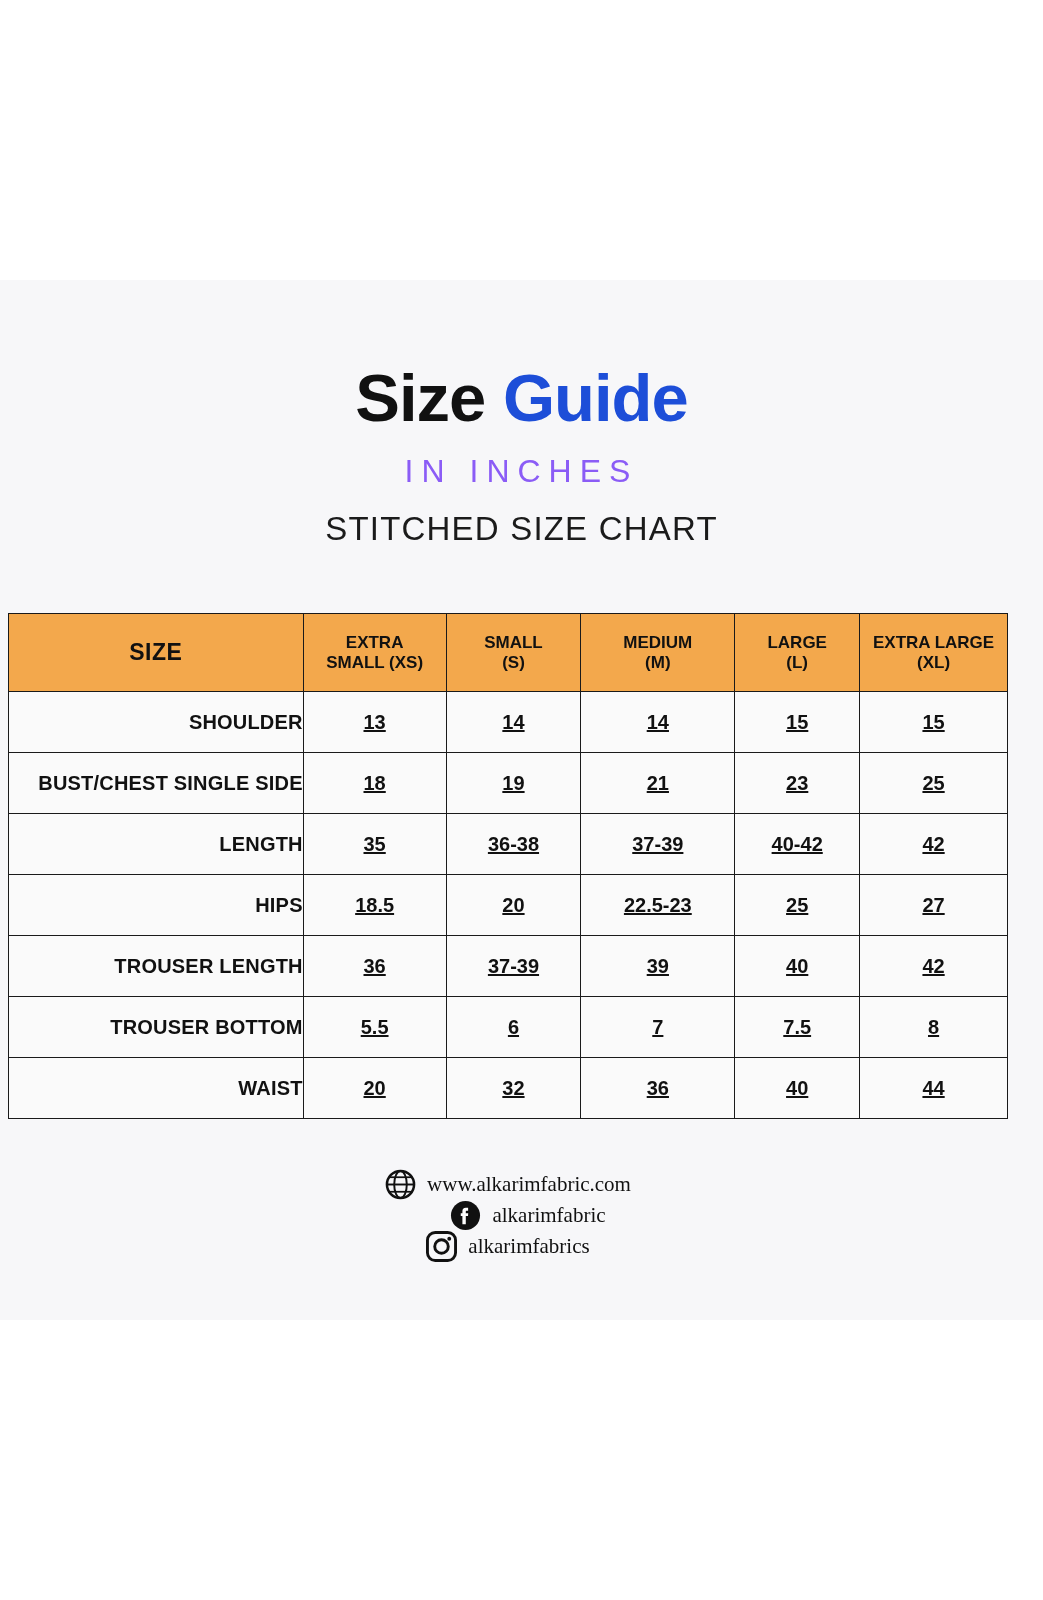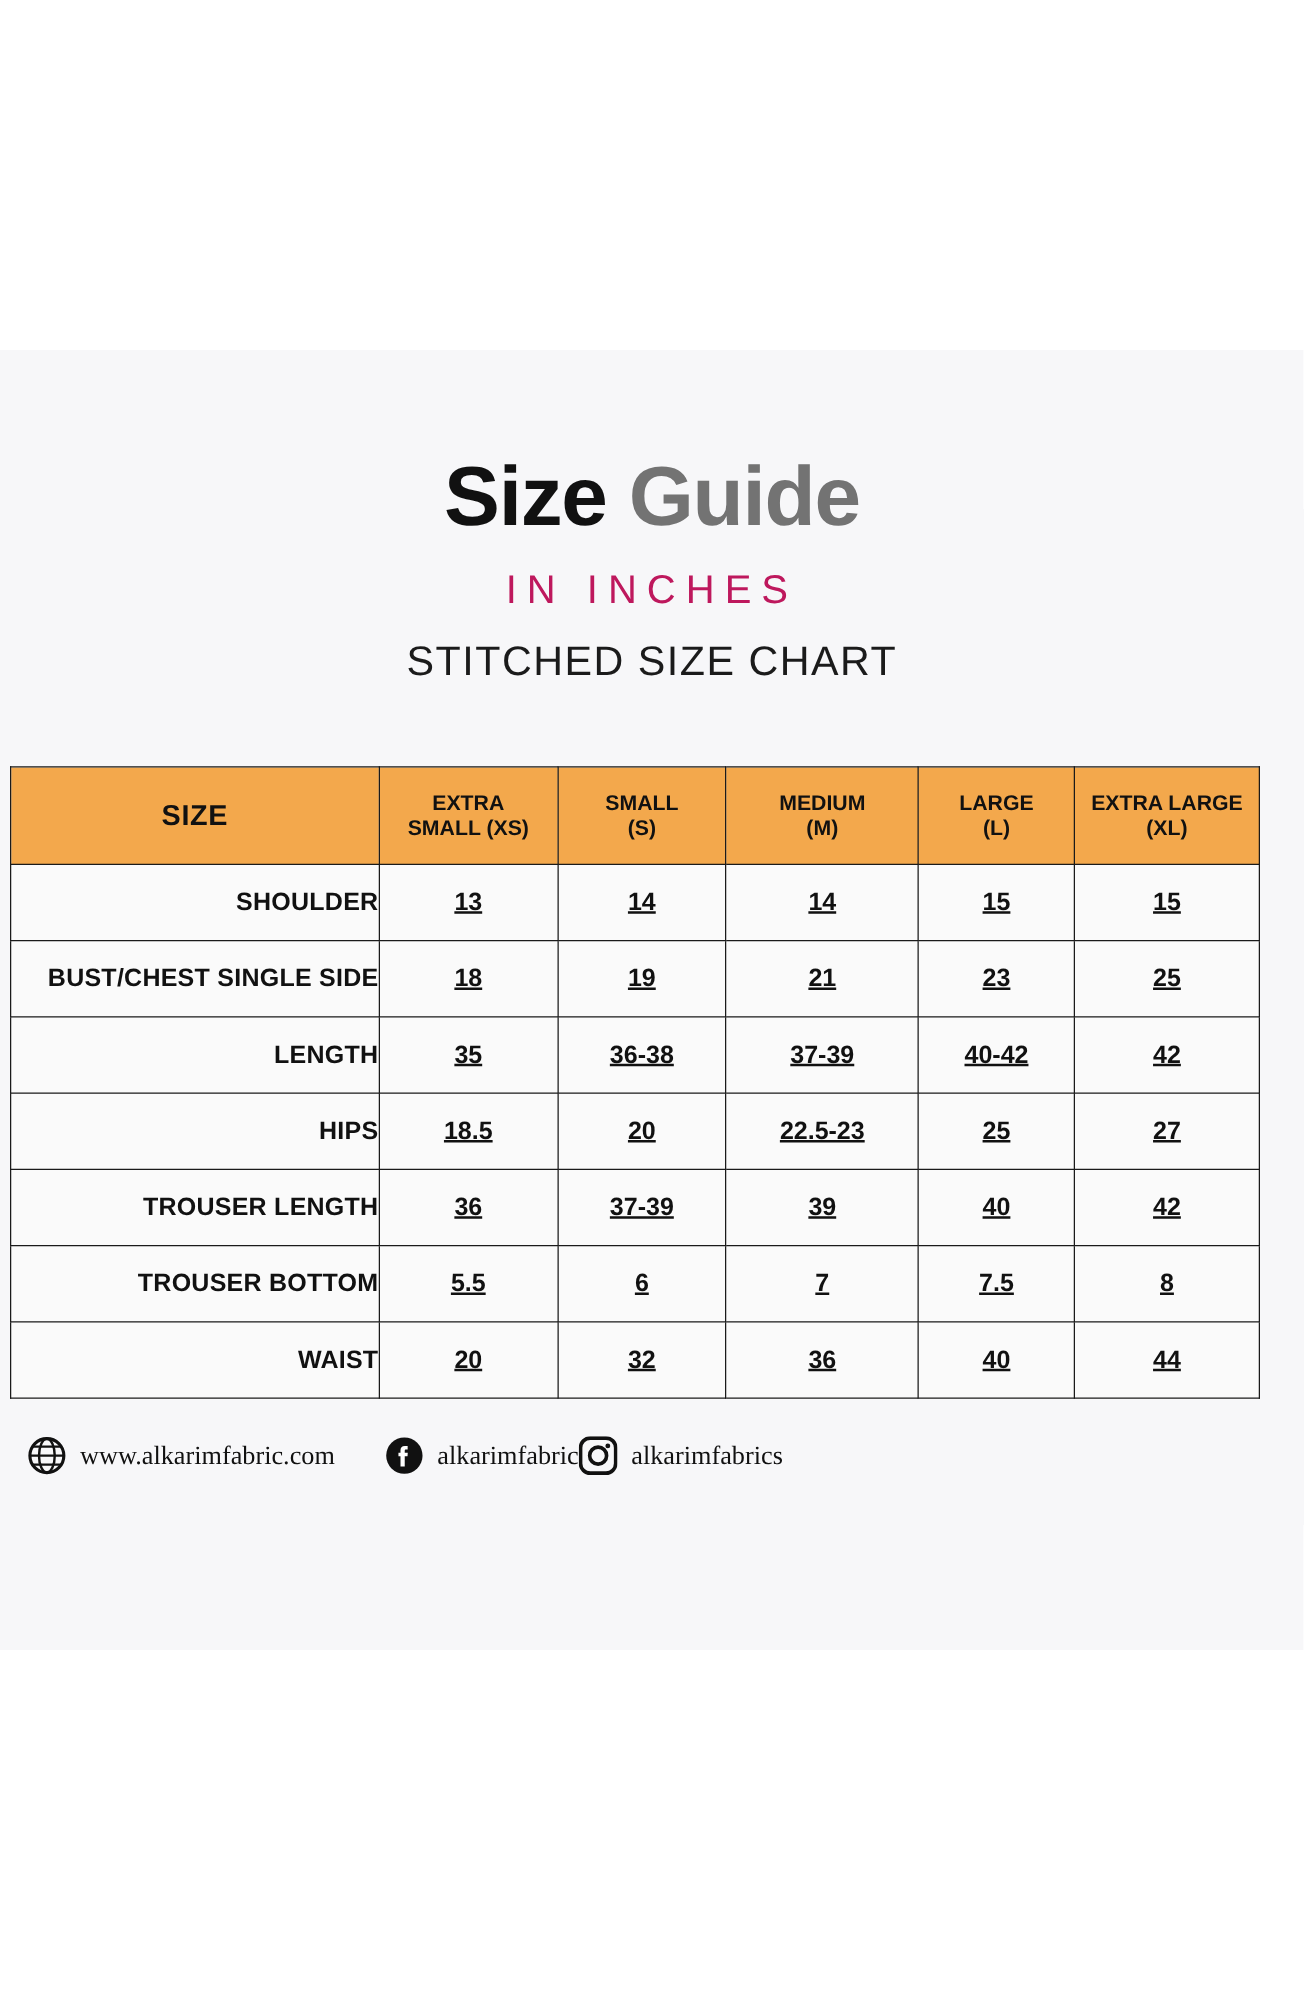"Guide" .title .accent { color: #737373 -> #1d4ed8 }
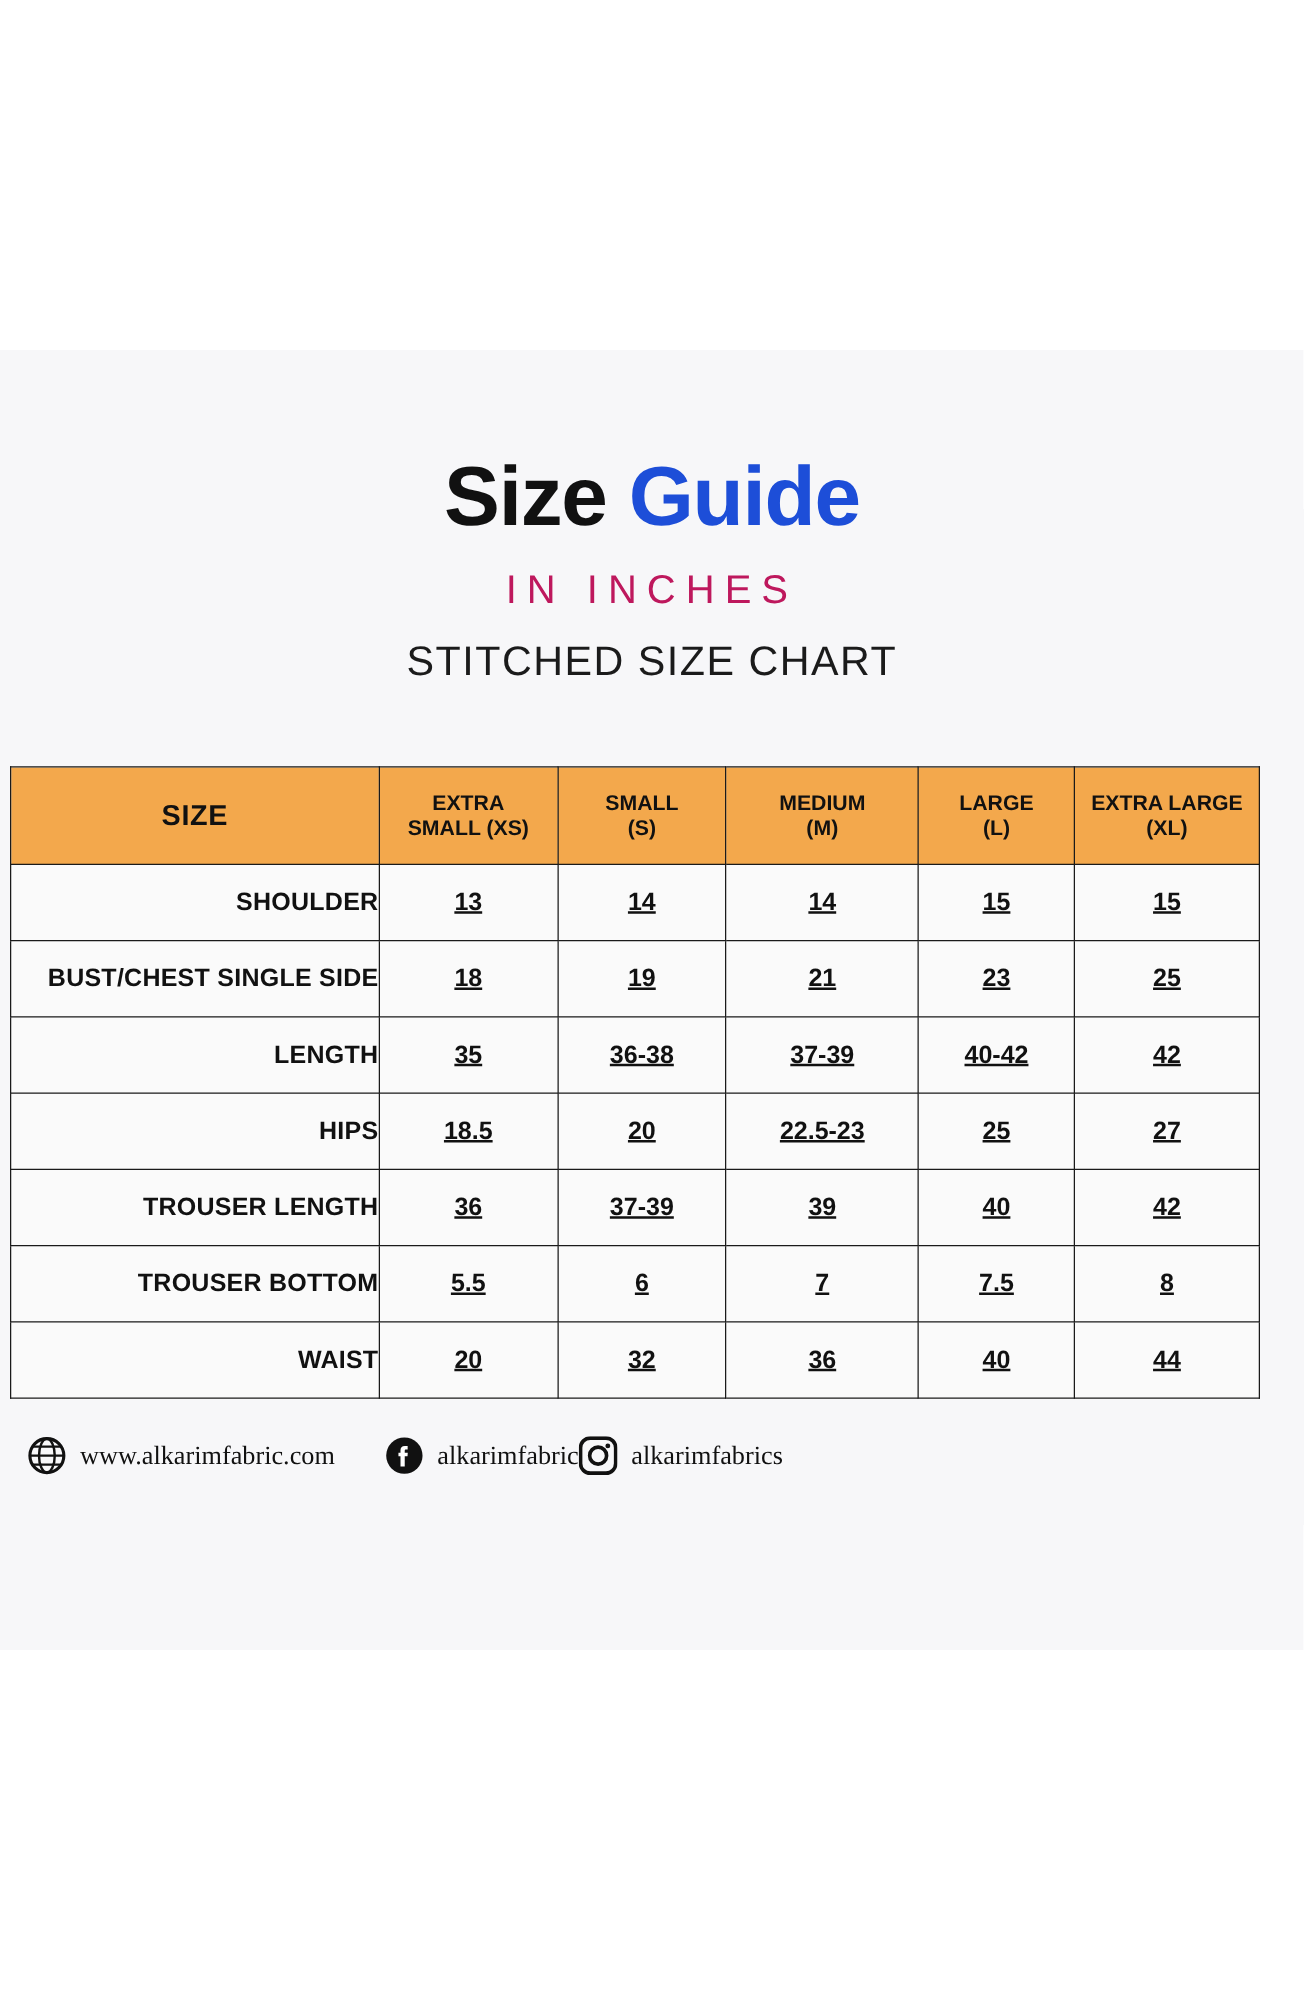"IN INCHES" .subtitle { color: #be185d -> #8b5cf6 }
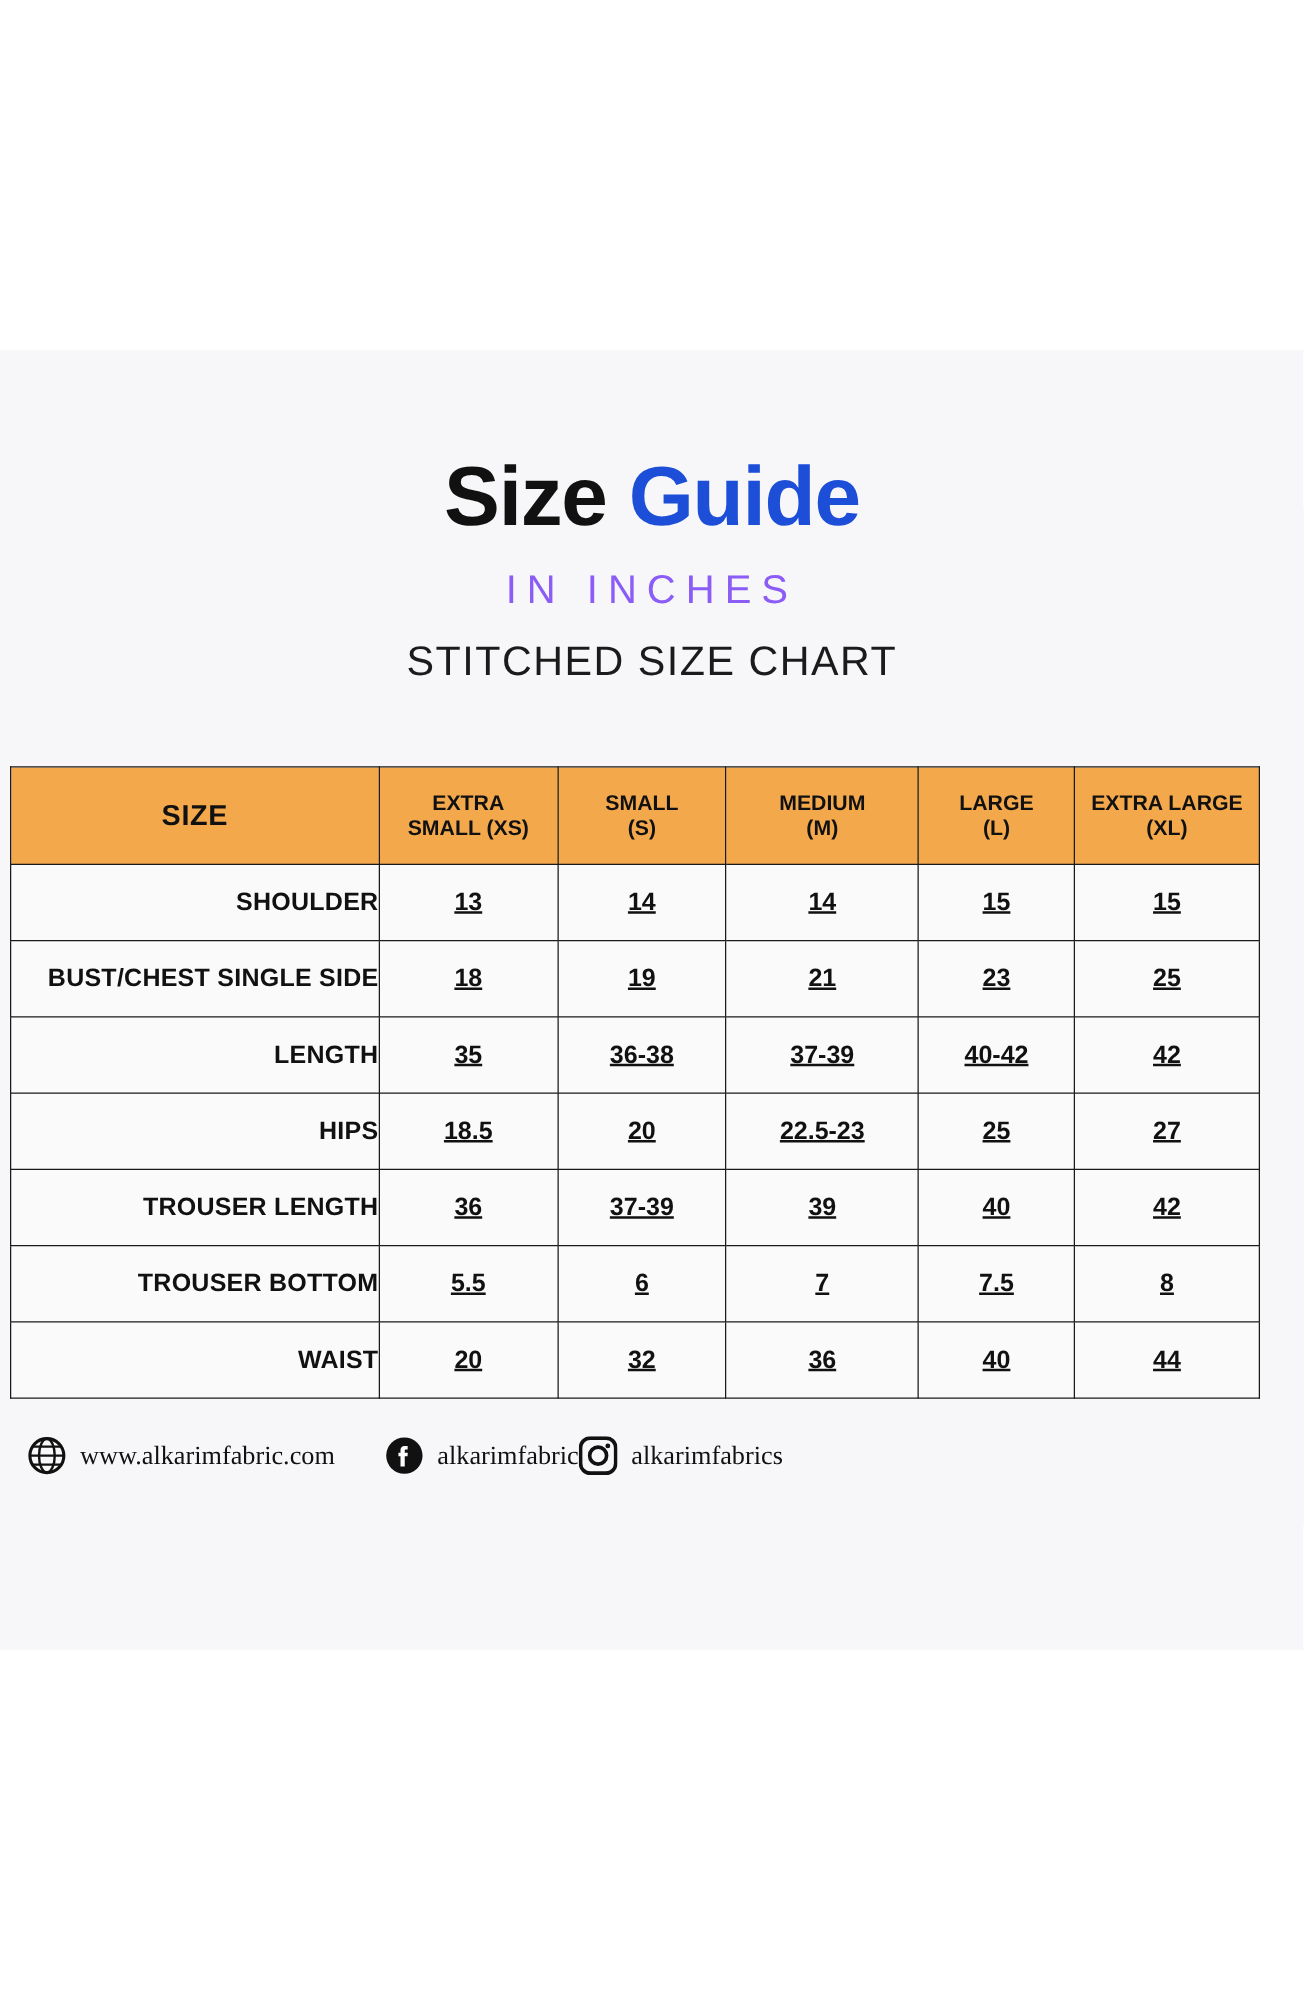"www.alkarimfabric.com" .footer { flex-direction: none -> column; top: 849px -> 889px }
